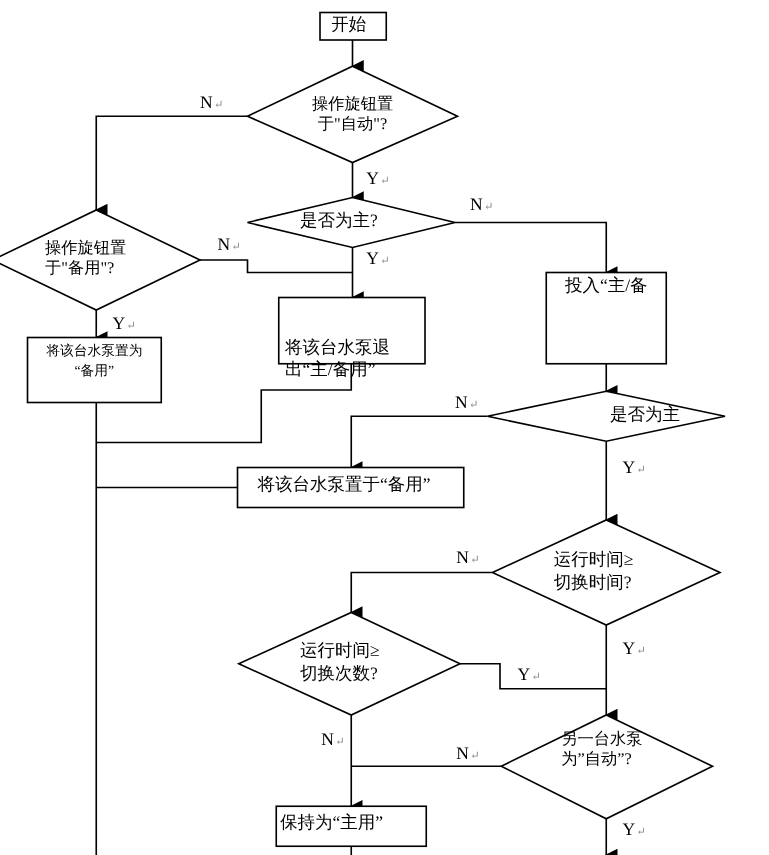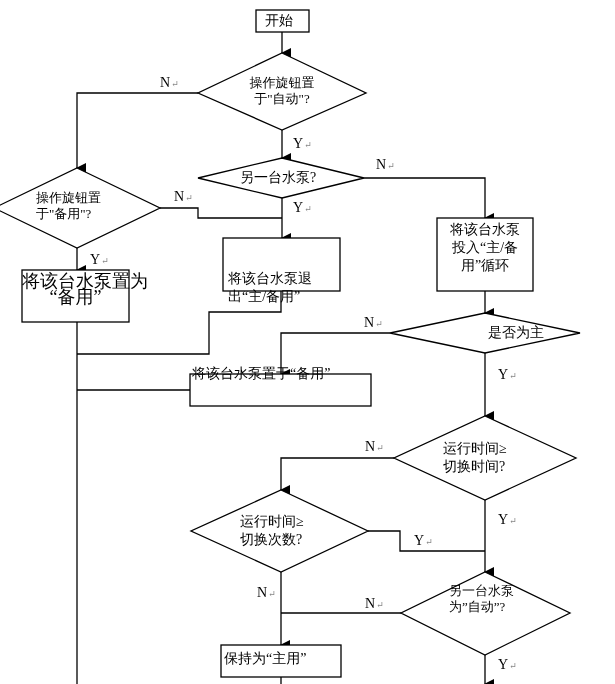"另一台水泵?" div.lbl { text: 另一台水泵 -> 是否为主 }
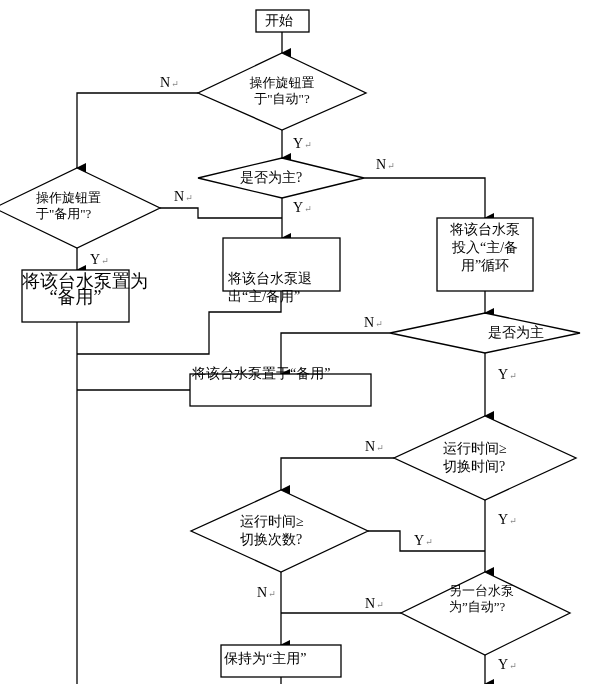"将该台水泵" div { html: <div>将该台水泵</div> -> none }
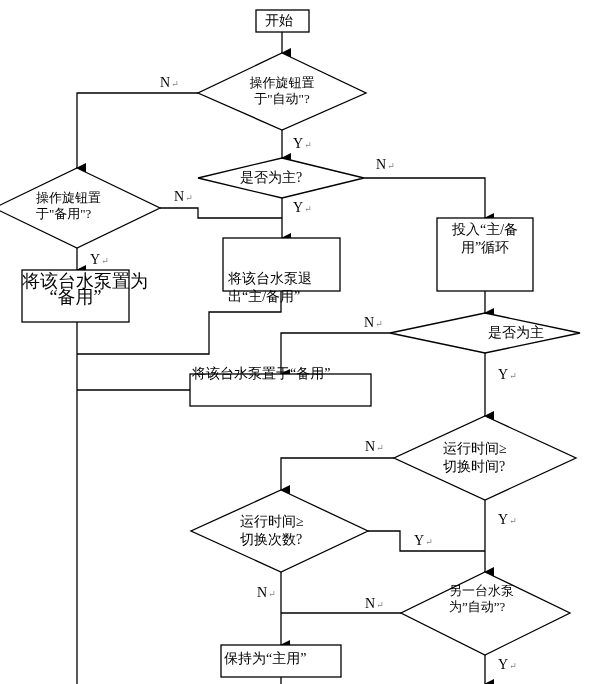"用”循环" div { html: <div>用”循环</div> -> none }
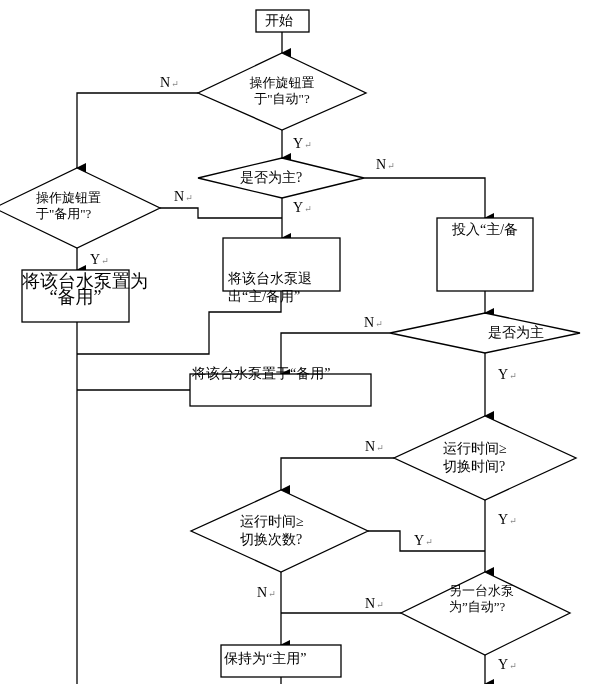"将该台水泵置为" div.lbl { font-size: 18px -> 11px }
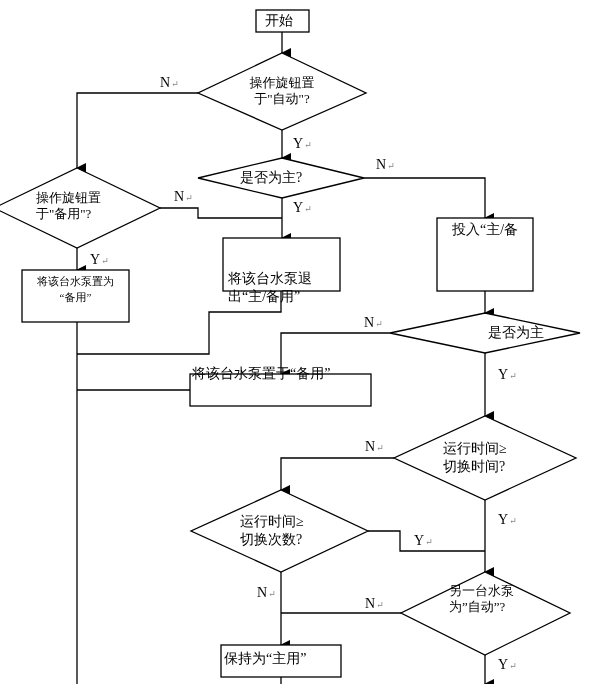"将该台水泵置于“备用”" div.lbl { padding-left: none -> 14px; top: 366px -> 381px }
